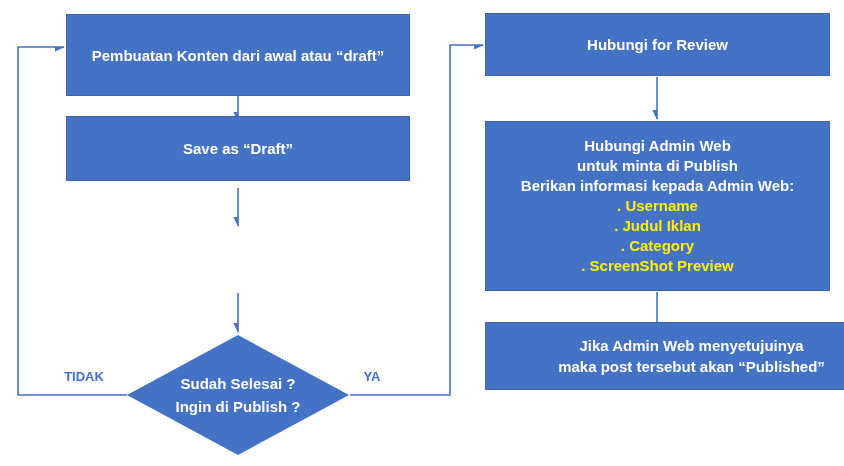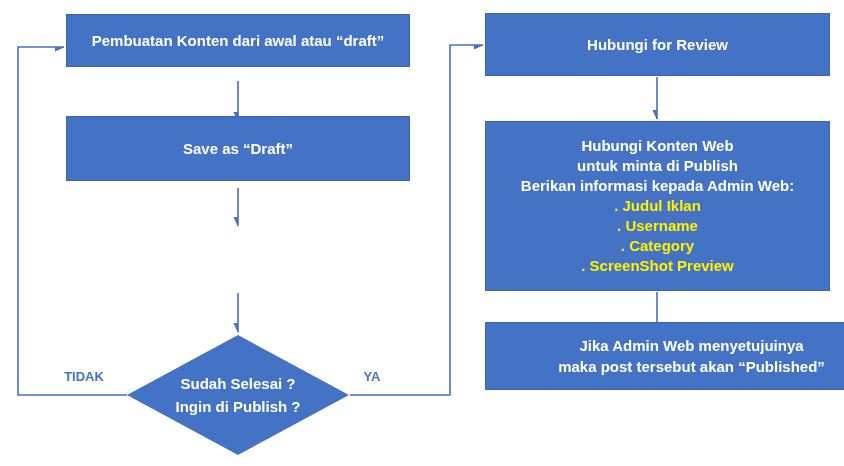"Pembuatan Konten dari awal atau" .n-create { height: 53px -> 82px }
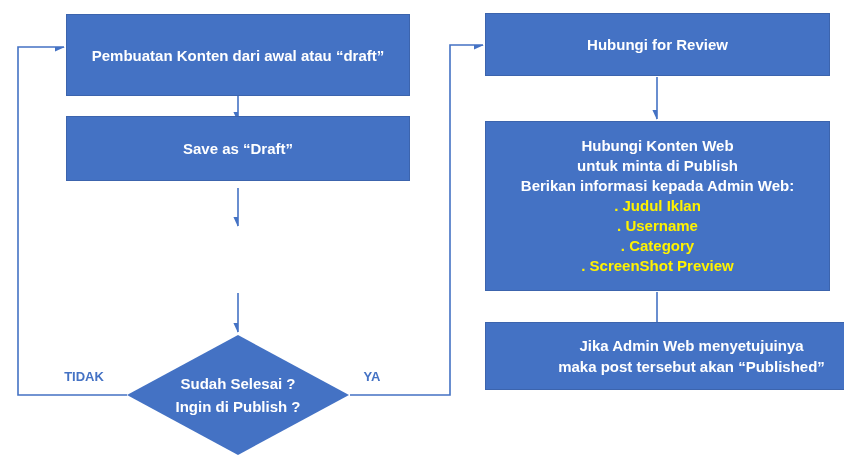"Hubungi Konten Web" span { text: Konten -> Admin }
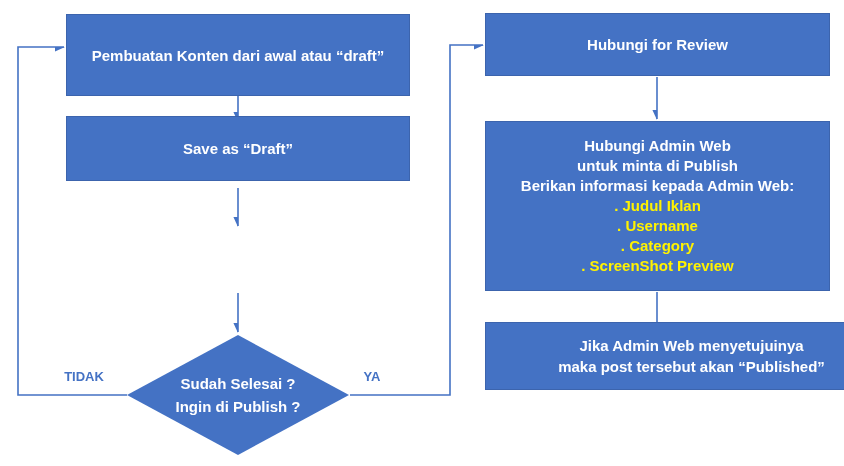". Judul Iklan" span.hl { order: before ". Username" -> after ". Username" }
